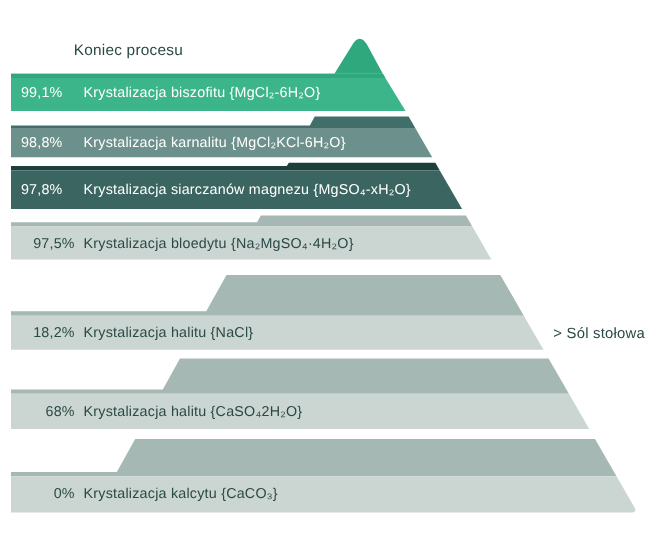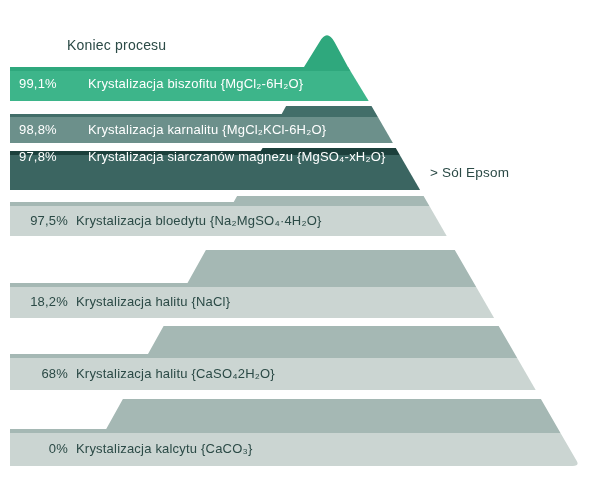"99,1%" .row.light { gap: 12px -> none }
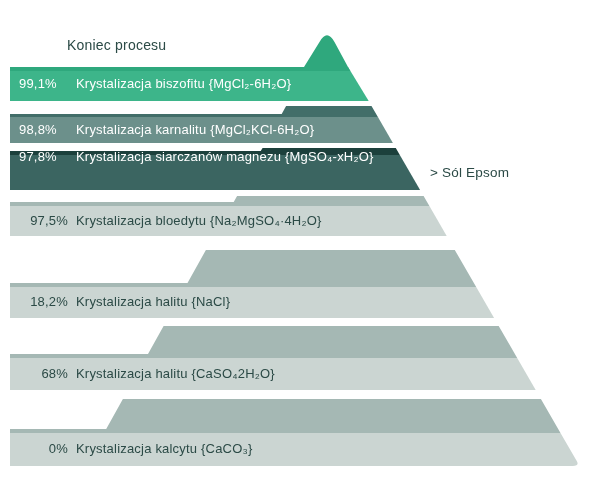"97,8%" div.row { top: 147px -> 162px }
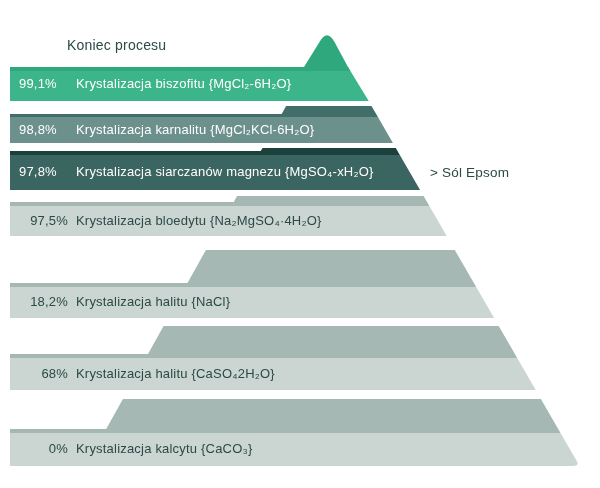"> Sól Epsom" div.side { html: <div>&gt; Sól Epsom</div> -> none }
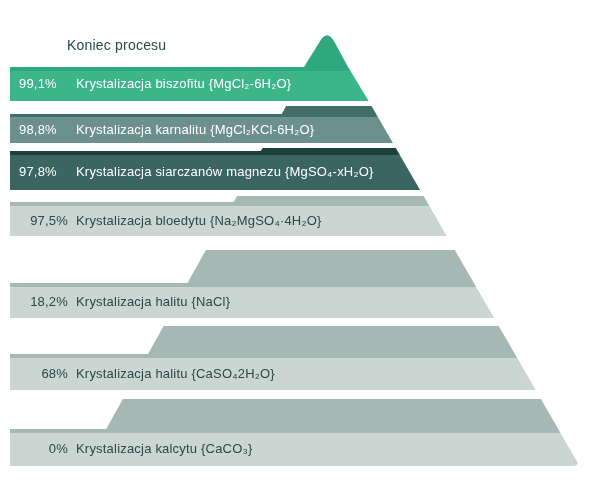"> Sól stołowa" div.side { html: none -> <div>&gt; Sól stołowa</div> }
